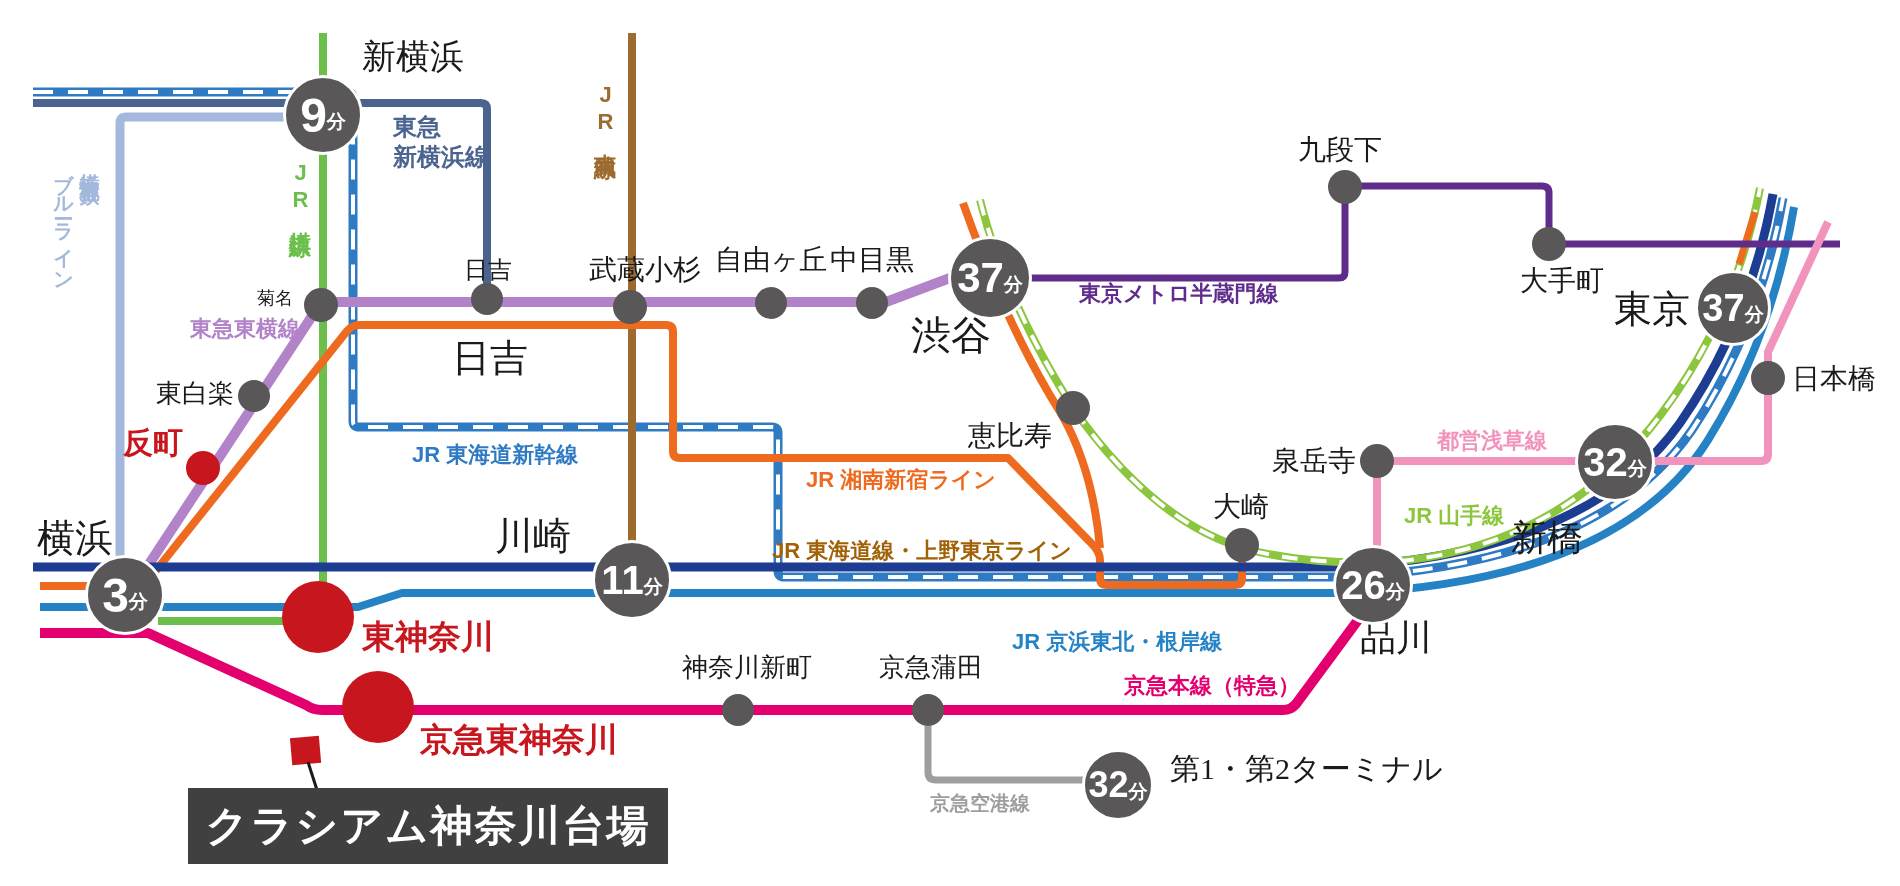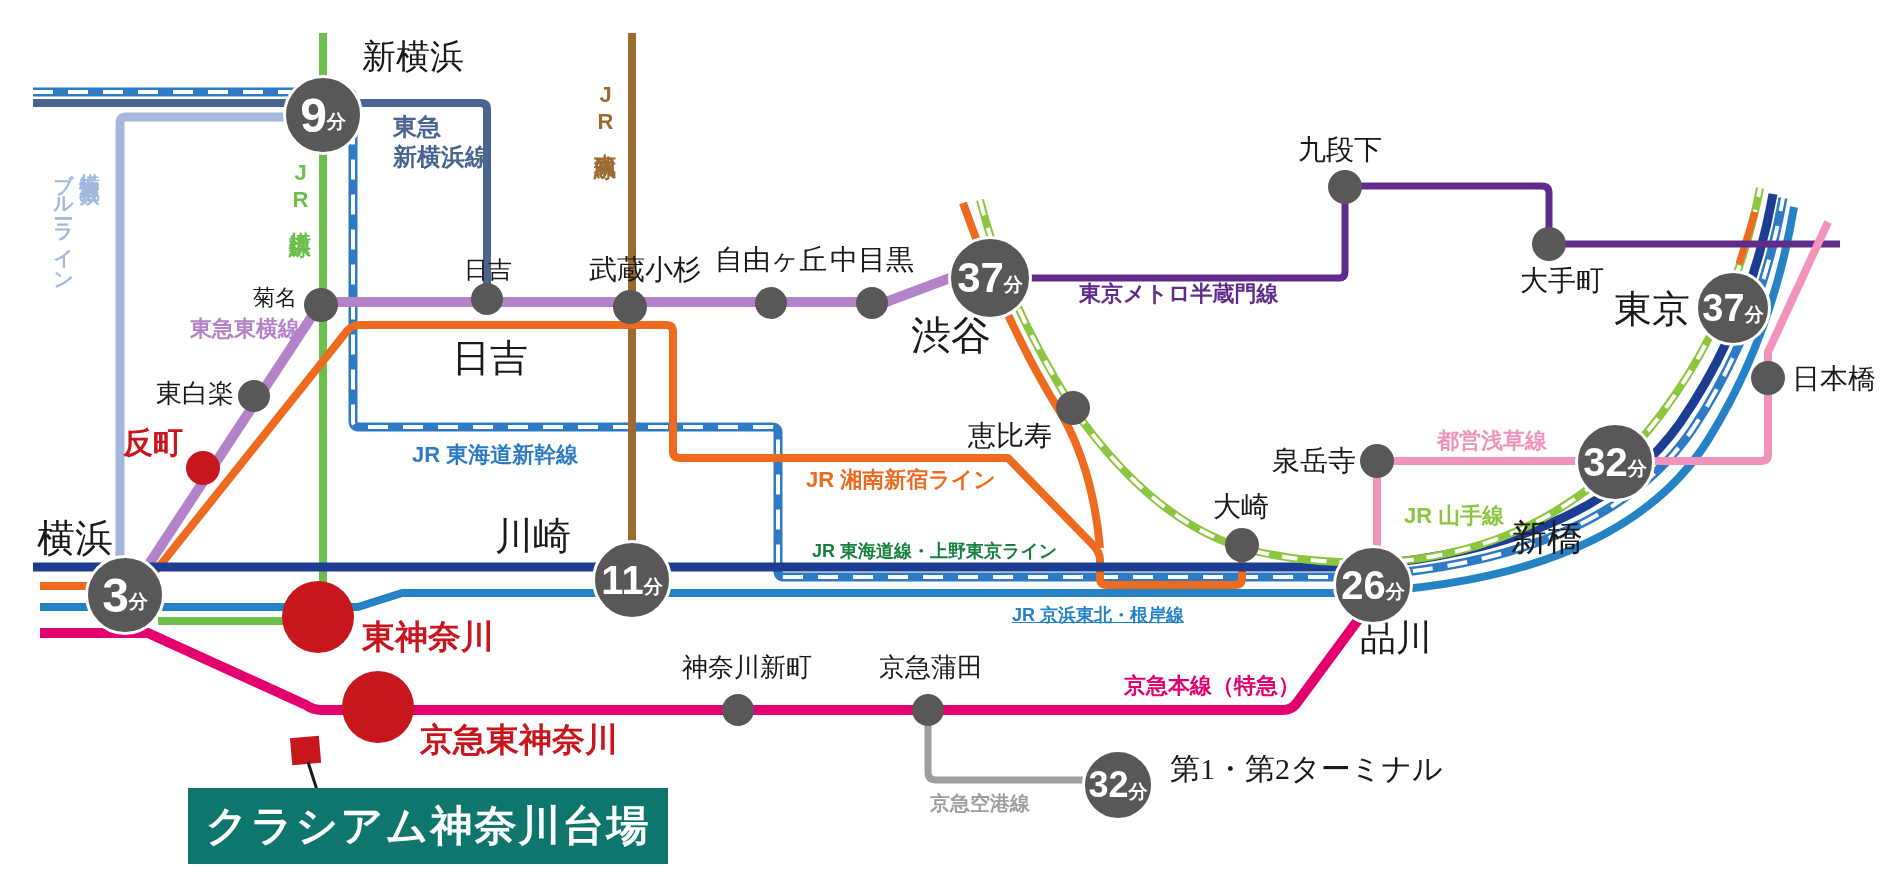"菊名" div.lbl { font-size: 22px -> 18px }
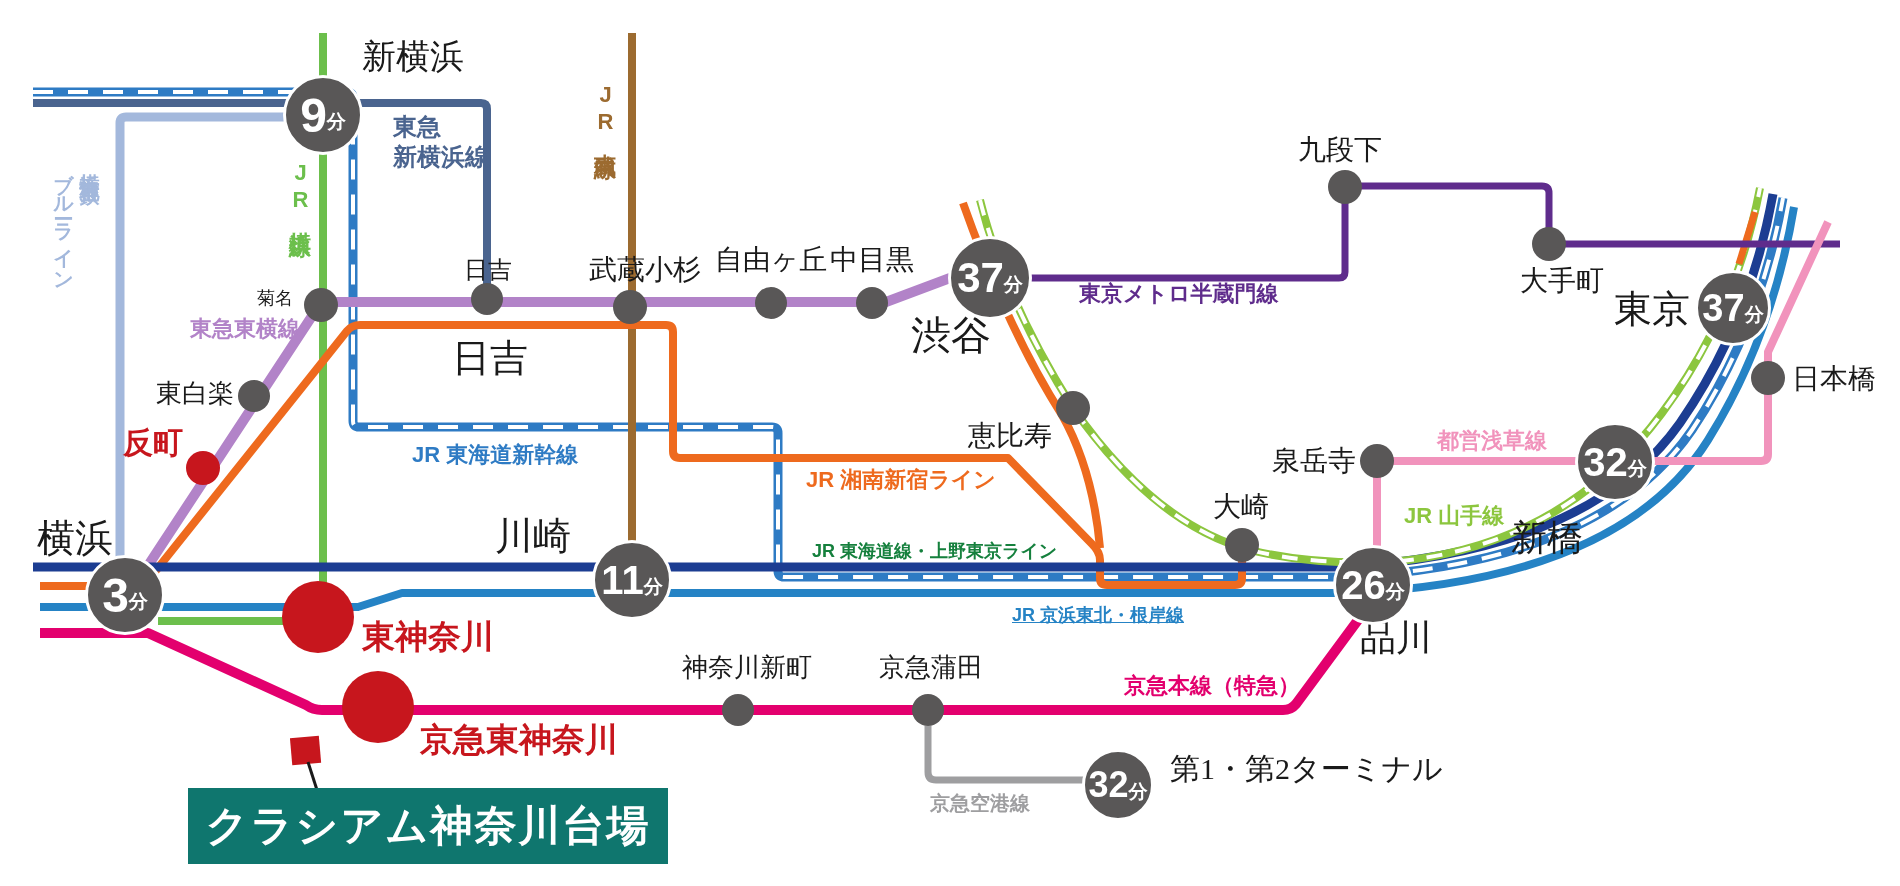"JR 東海道線・上野東京ライン" div.line-lbl { color: #15803d -> #a16207; font-size: 18px -> 22px; left: 812px -> 772px }
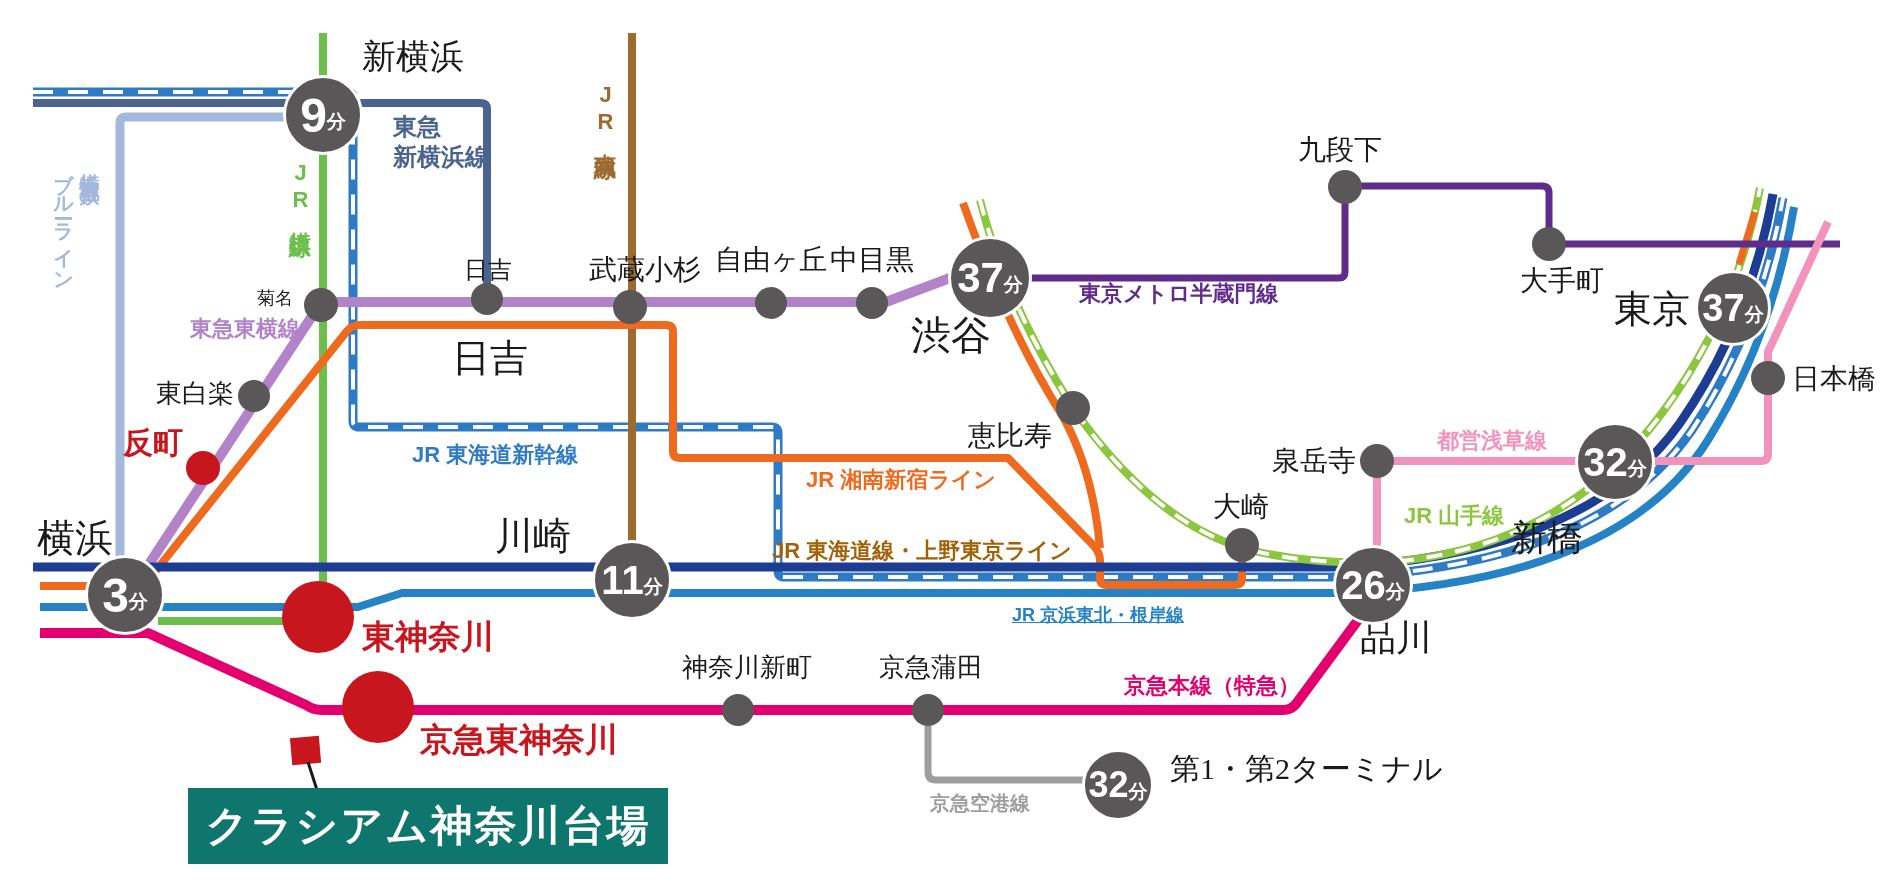"JR 京浜東北・根岸線" div.line-lbl { font-size: 18px -> 22px; text-decoration: underline -> none; top: 615px -> 642px }
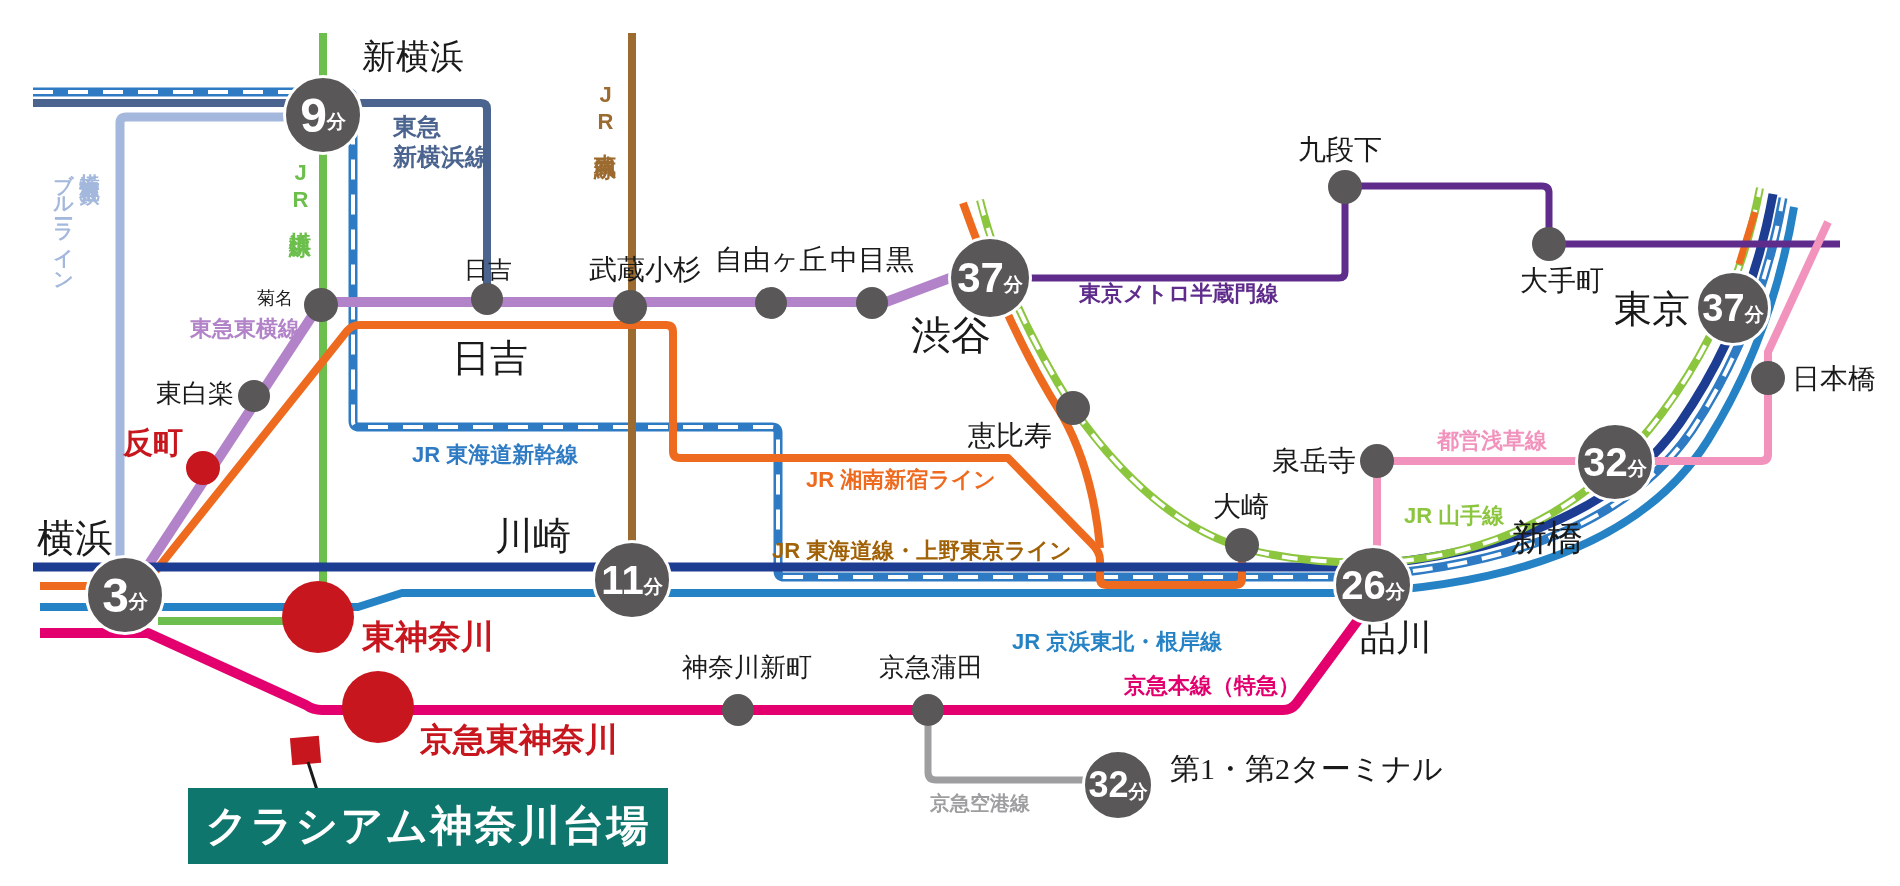"クラシアム神奈川台場" .banner { background: #0f766e -> #404040 }
